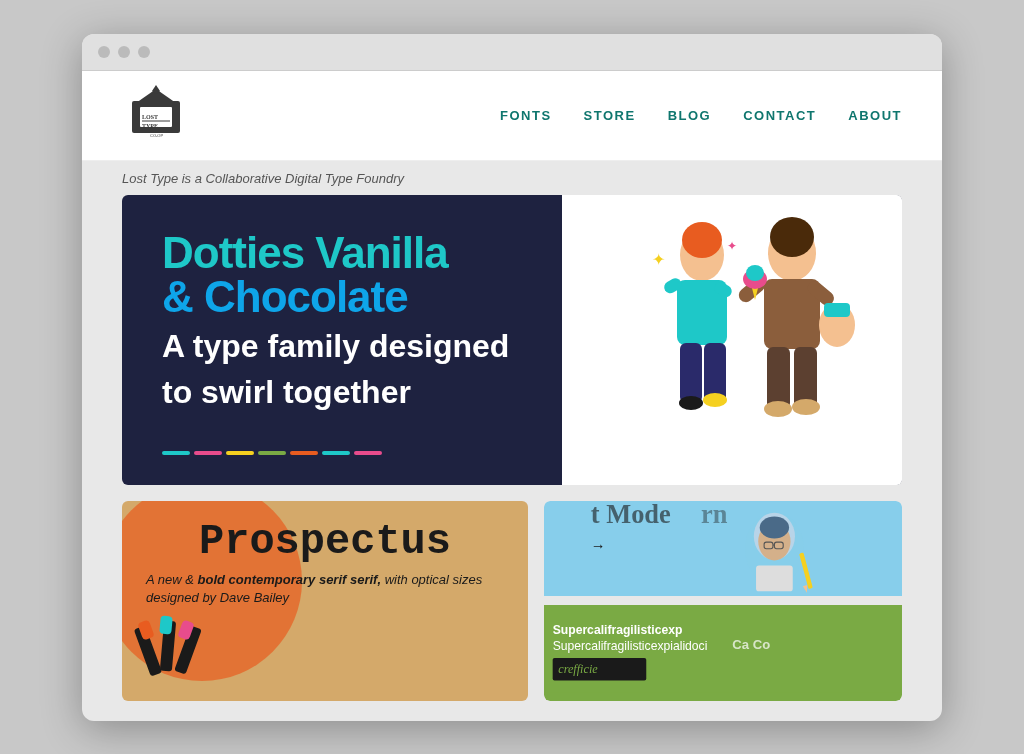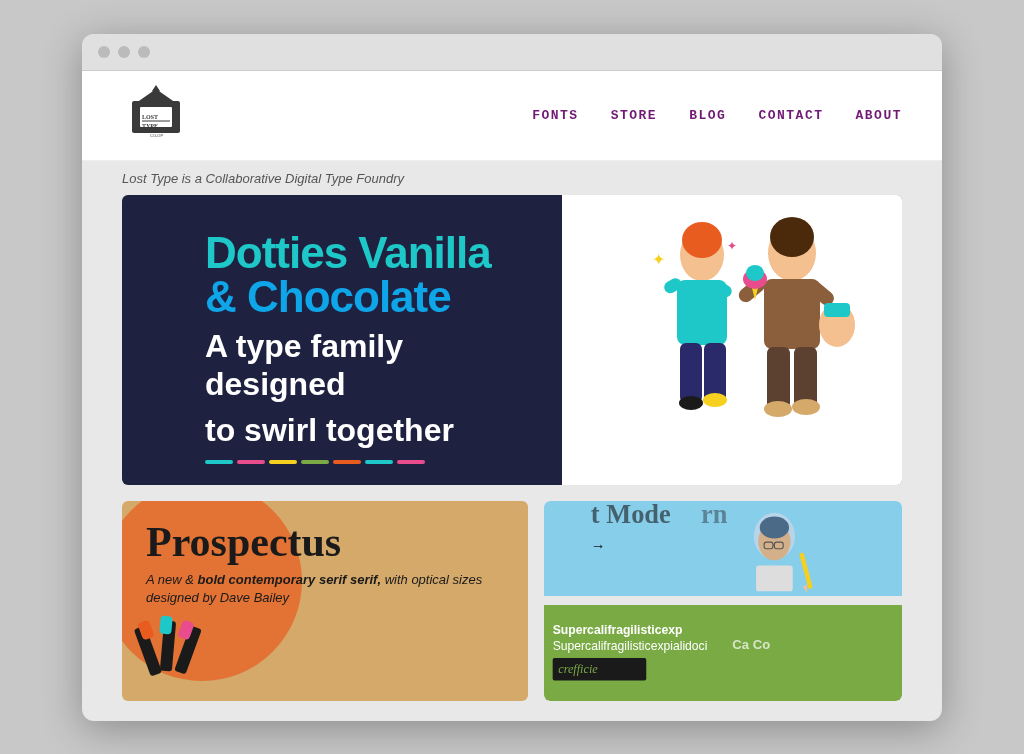"FONTS" .nav-link { color: #701a75 -> #0f766e; font-family: Liberation Mono, monospace -> Liberation Sans, sans-serif }
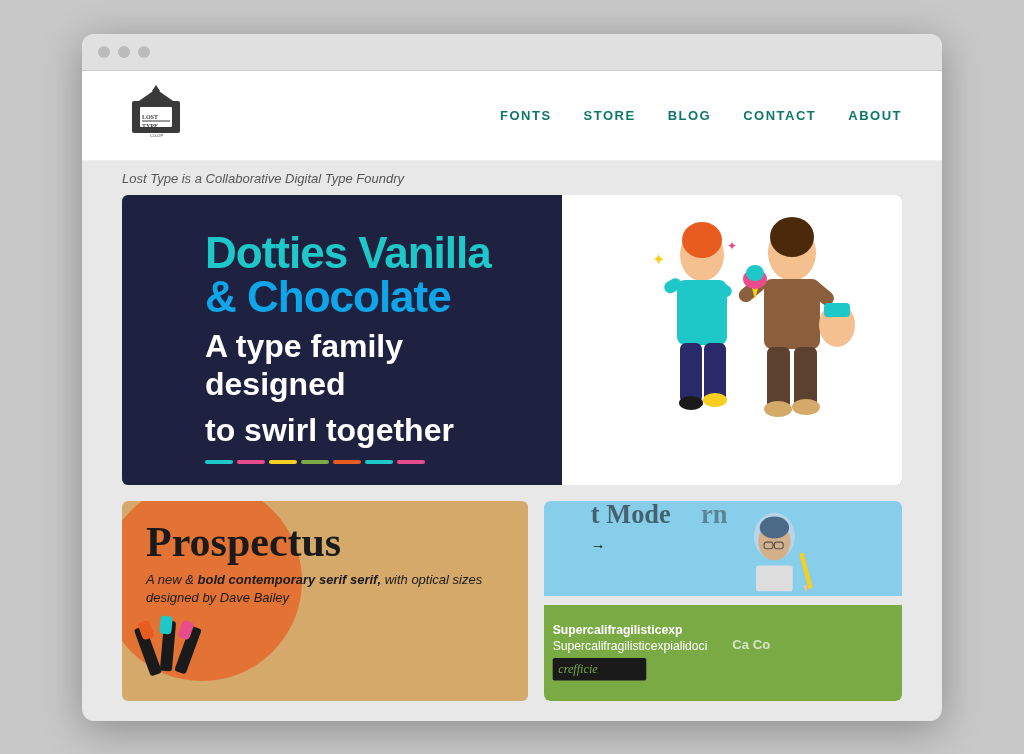"Dotties Vanilla" .hero-banner { padding-left: 43px -> none }
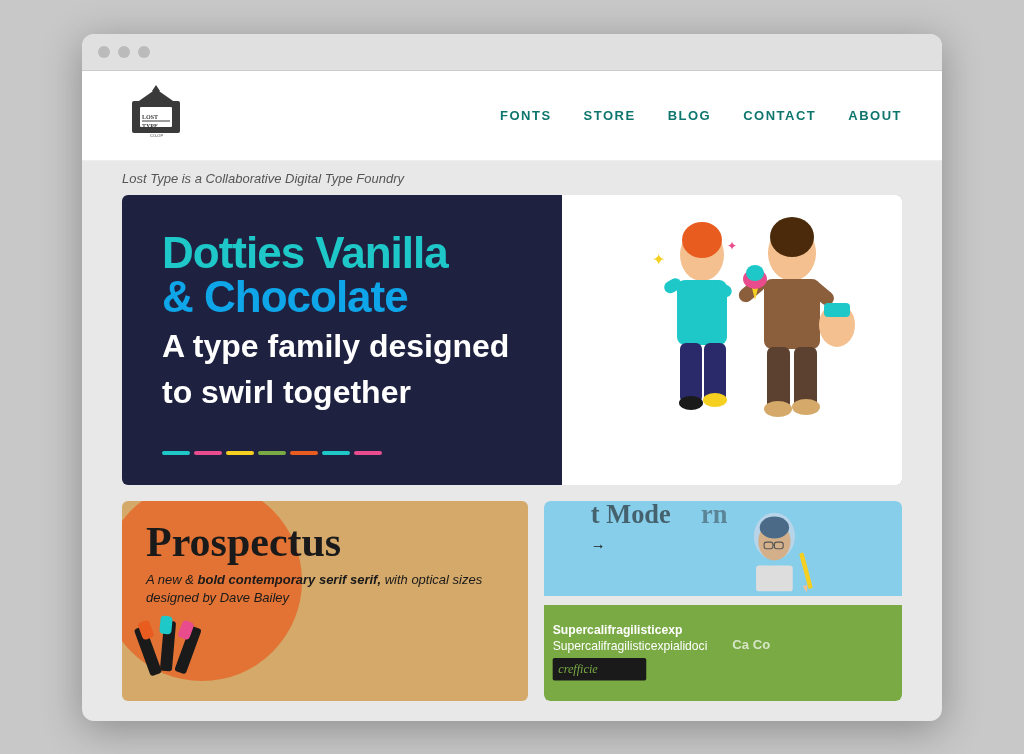"Prospectus" .prospectus-title { font-family: Liberation Serif, serif -> Liberation Mono, monospace; text-align: none -> center }
